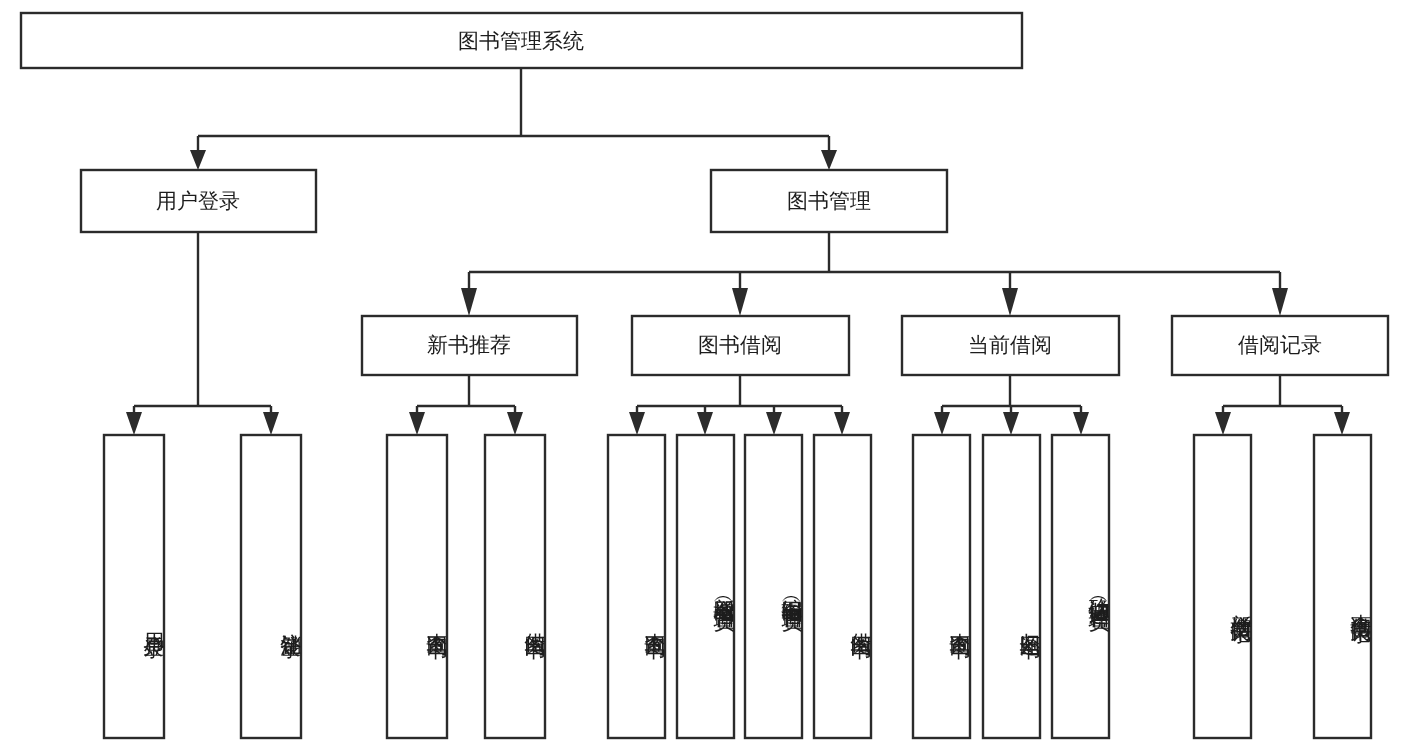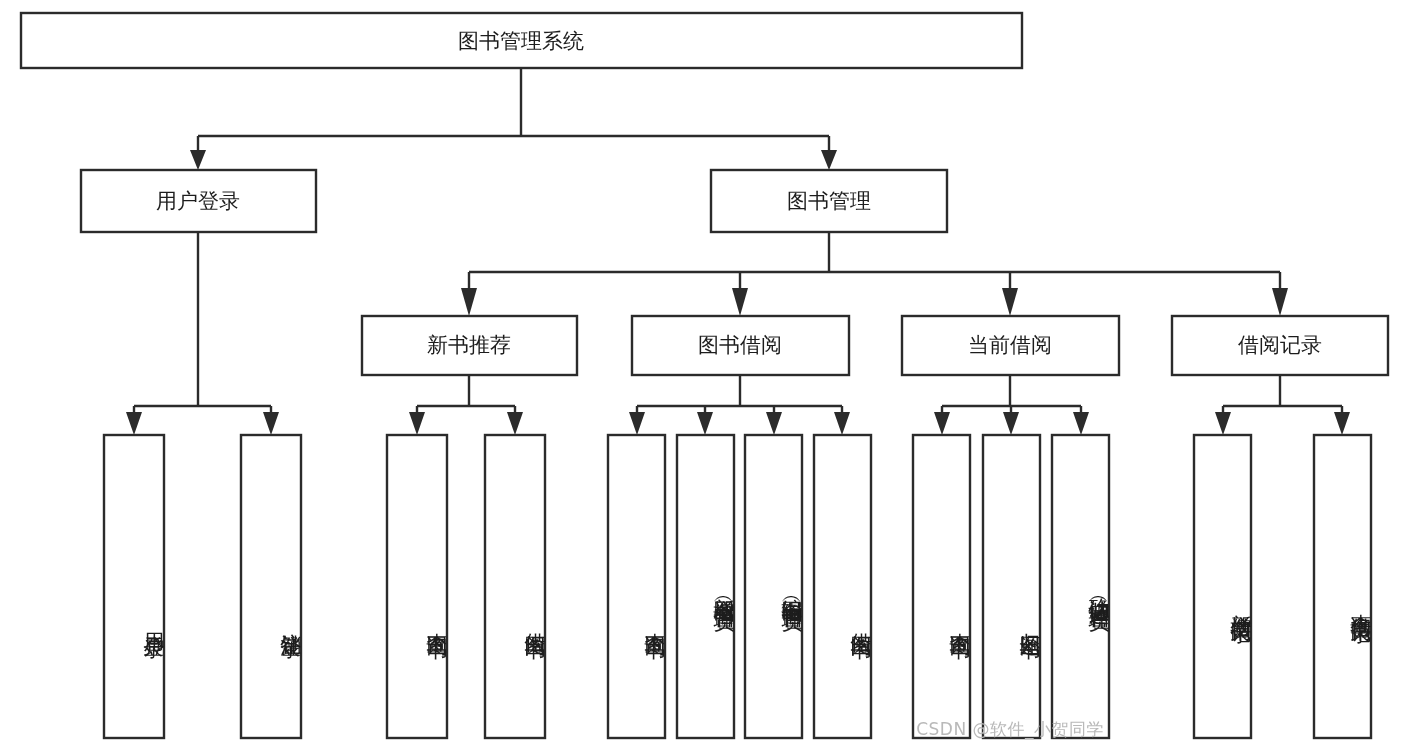"CSDN @软件_小贺同学" div.watermark { html: <div>CSDN @软件_小贺同学</div> -> none }
